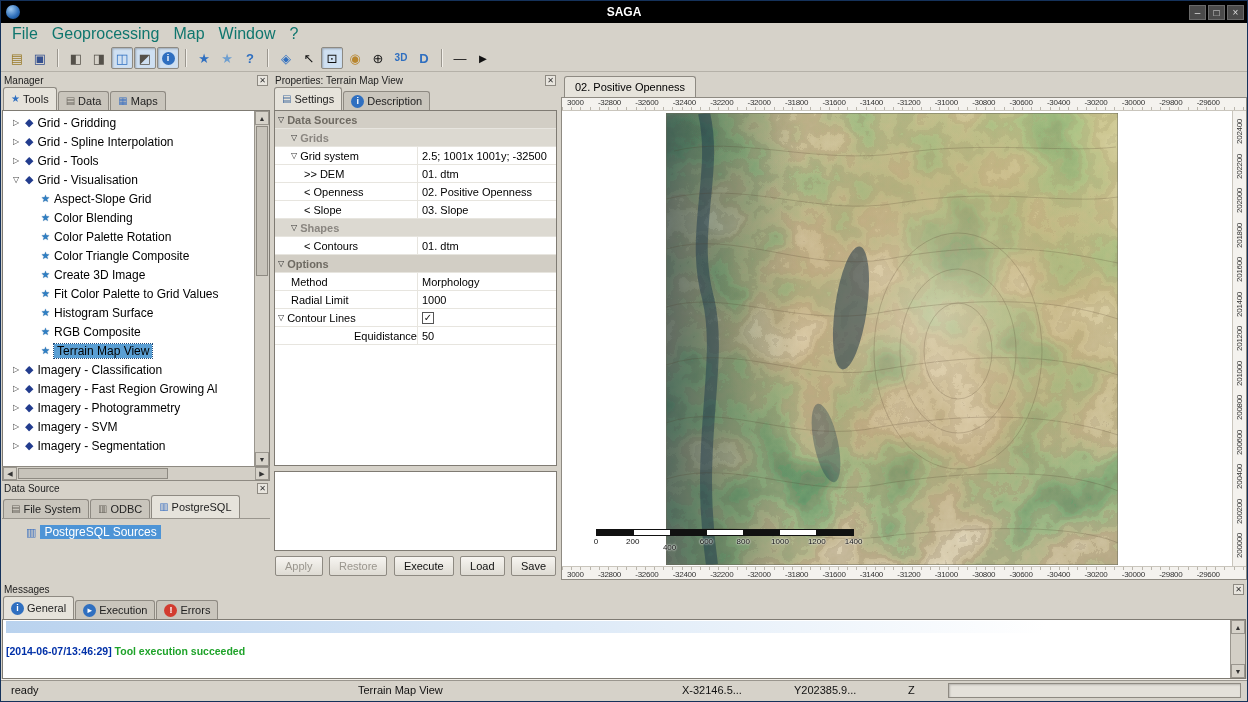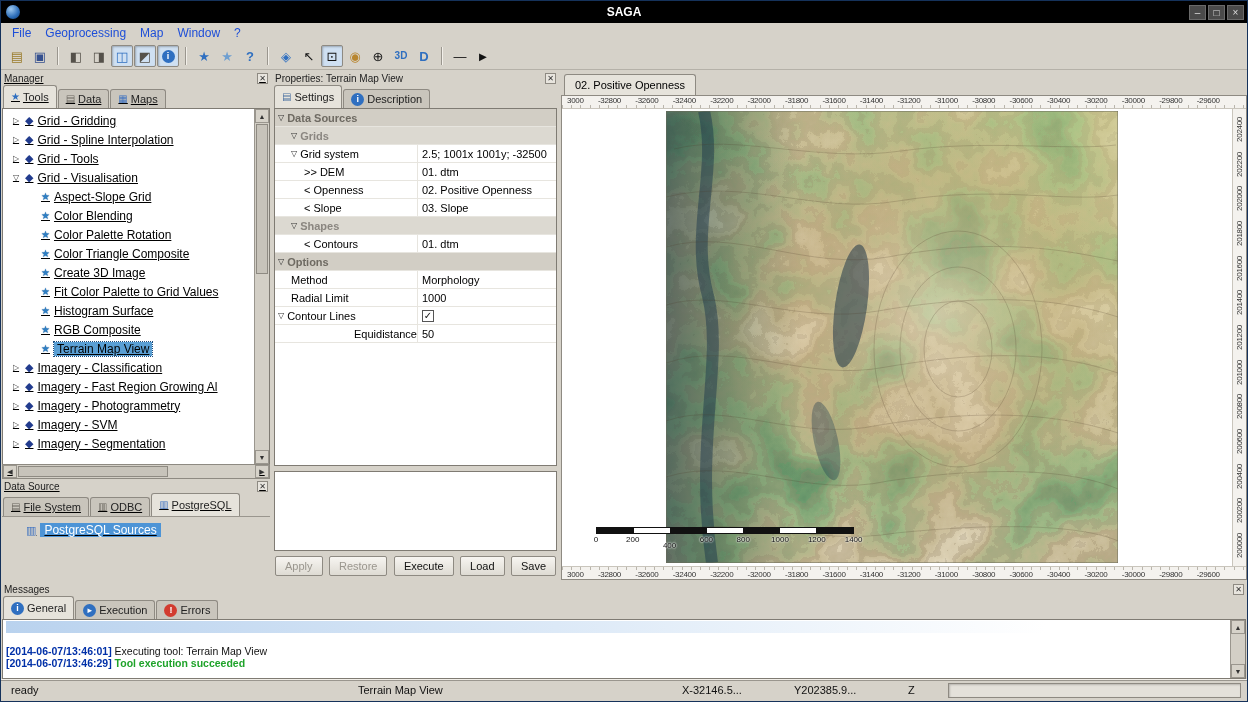"File" .menubar { color: #1d4ed8 -> #0f766e; font-size: 12px -> 16px }
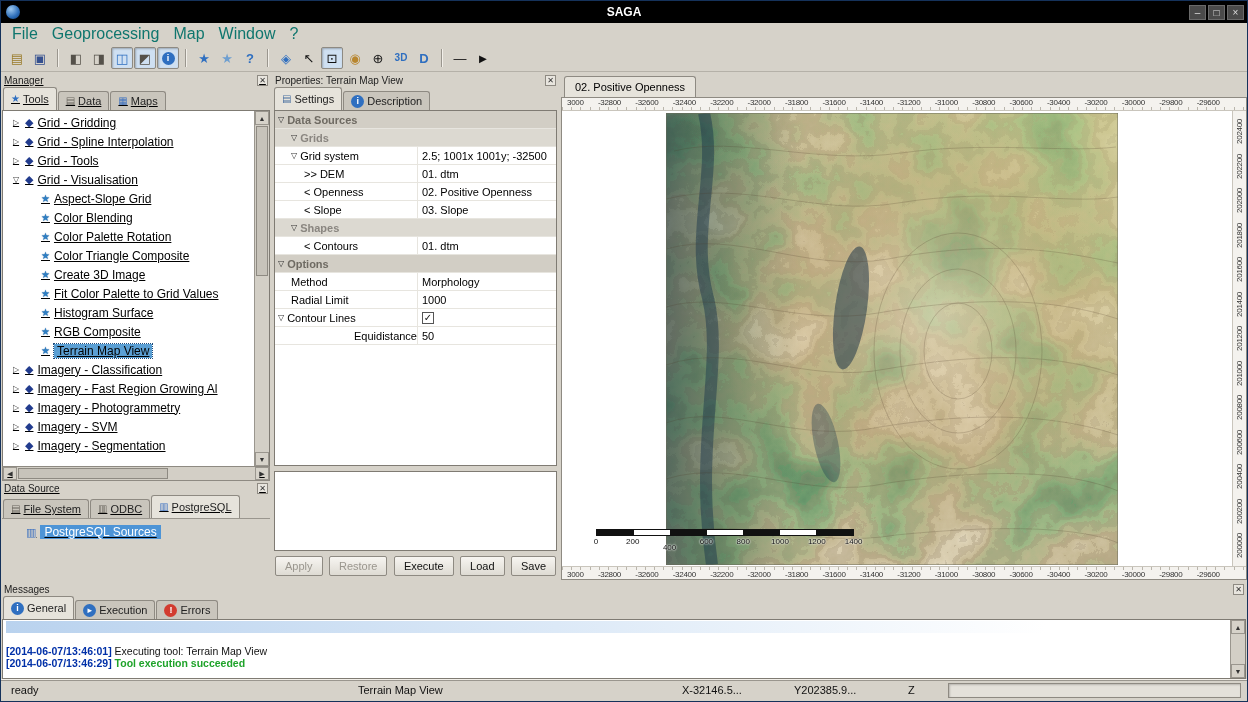"Manager" .leftcol { text-decoration: underline -> none }
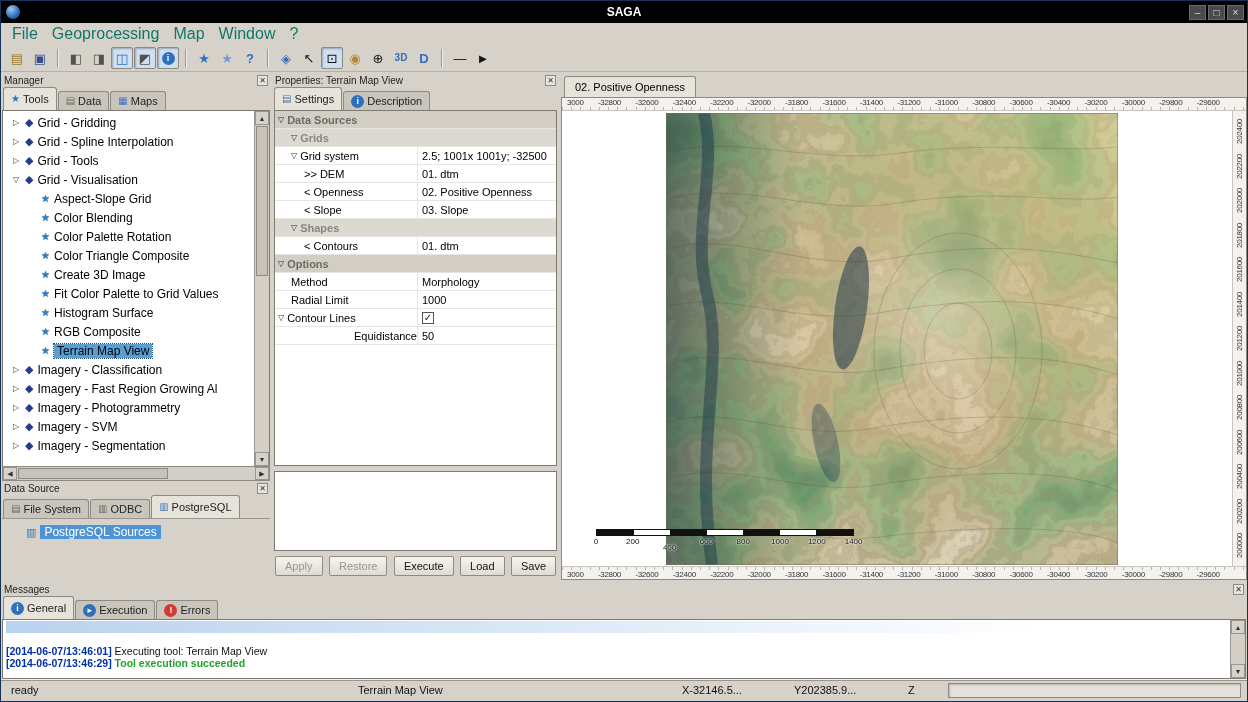"[2014-06-07/13:46:01]" div.logline { html: <div> <span>[2014-06-07/13:46:01]&nbsp;</span> <span>Executing tool: Terrain Map View</span> </div> -> none }
